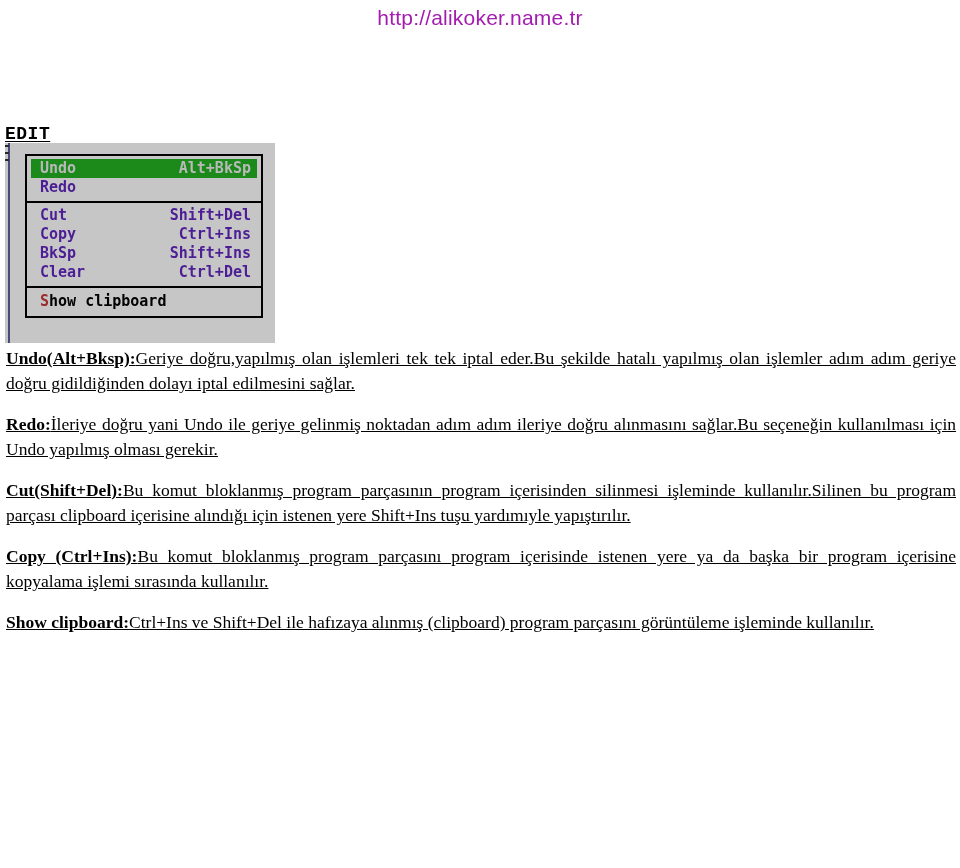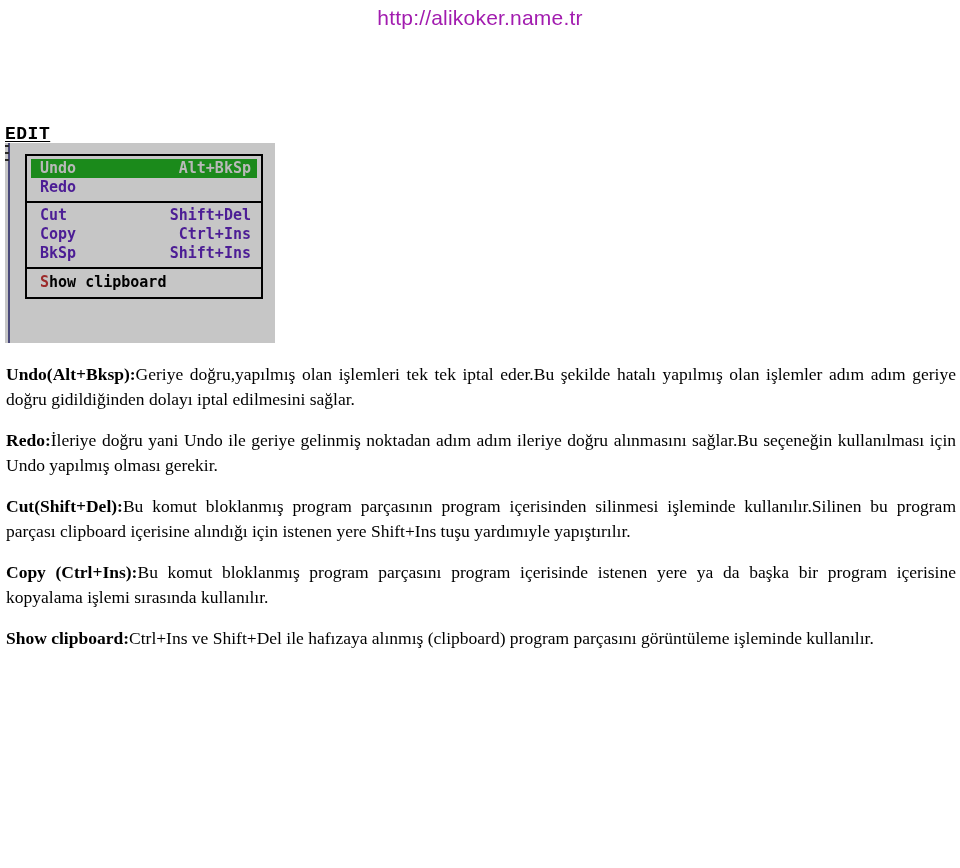"Clear" div.menu-row { html: none -> <div> <span>Clear</span> <span>Ctrl+Del</span> </div> }
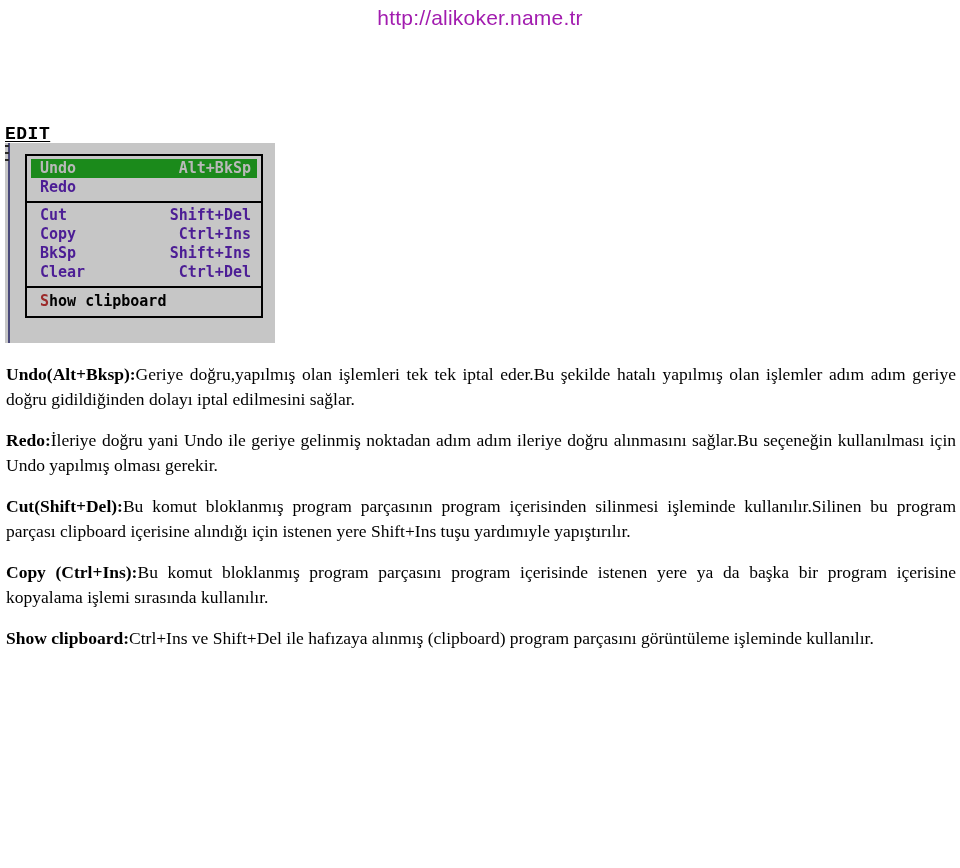"Undo(Alt+Bksp):Geriye doğru,yapılmış" .doc-body { text-decoration: none -> underline; top: 362px -> 346px }
